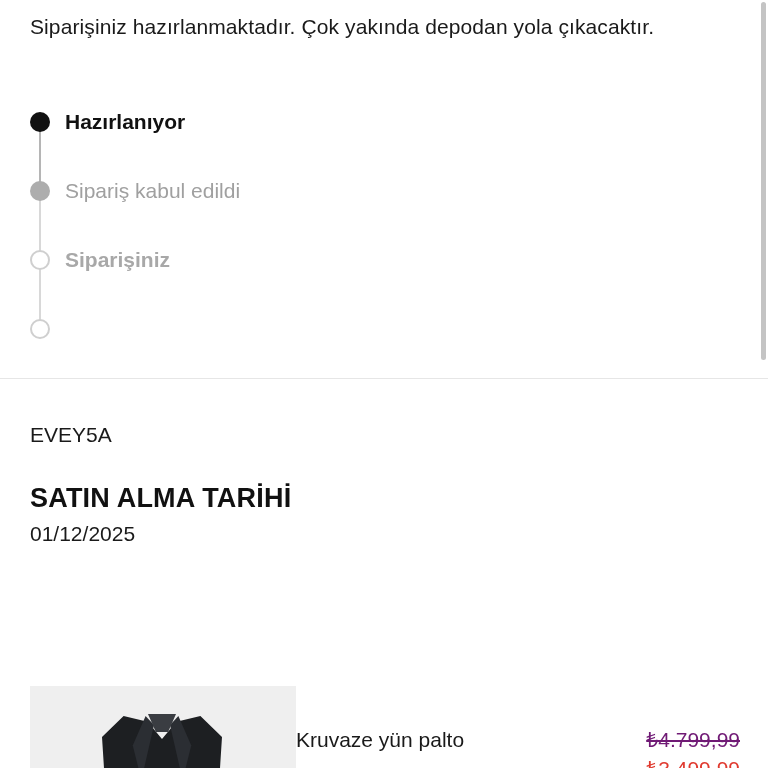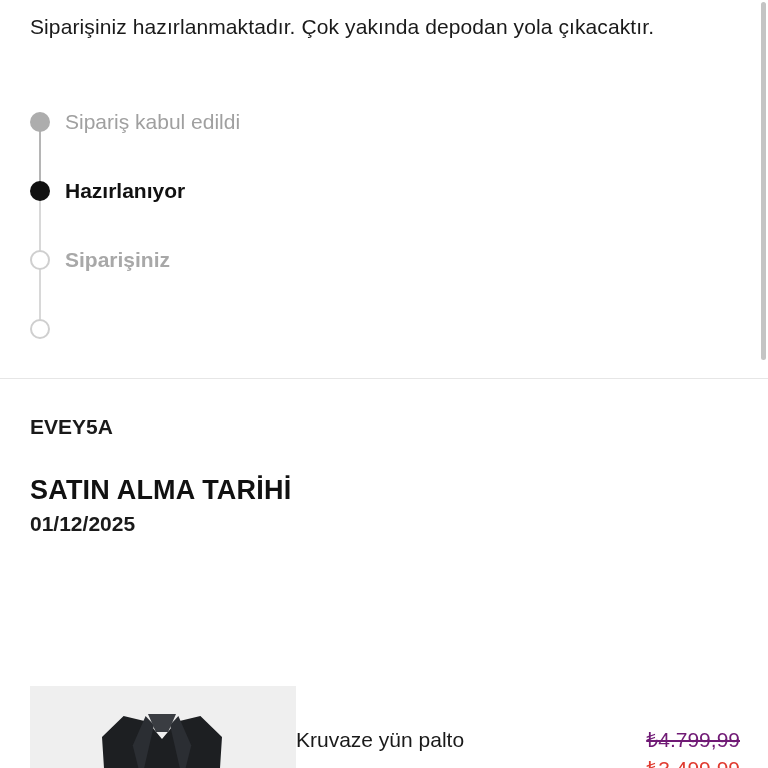"Sipariş kabul edildi" div.step { order: before "Hazırlanıyor" -> after "Hazırlanıyor" }
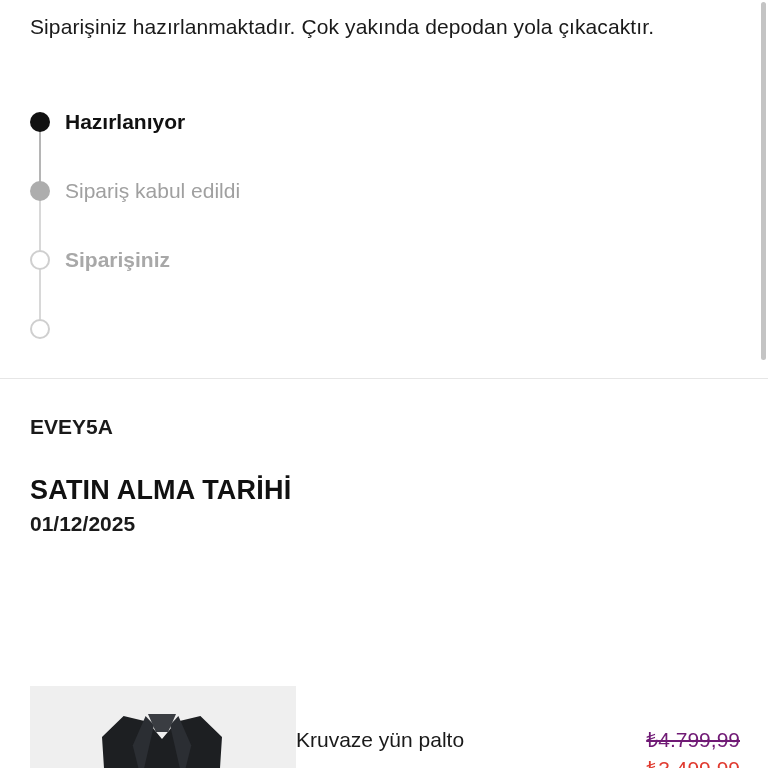"EVEY5A" .info-value { font-weight: bold -> none; margin: 0 0 36px 0 -> 8px 0 36px 0 }
